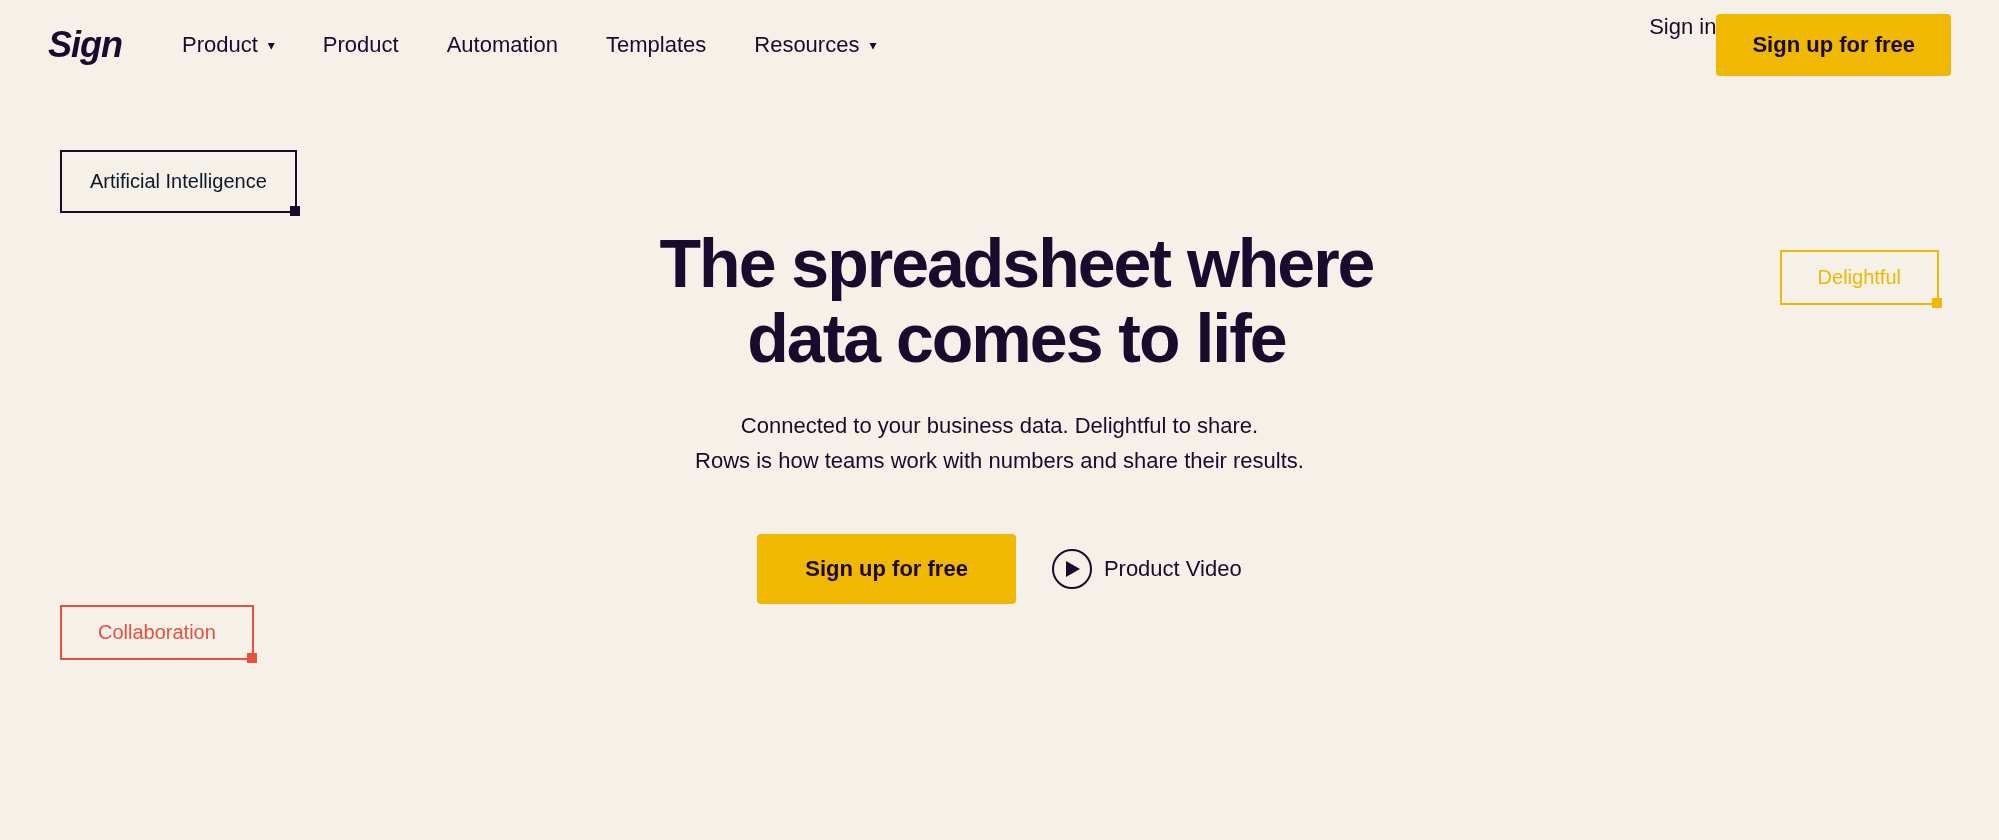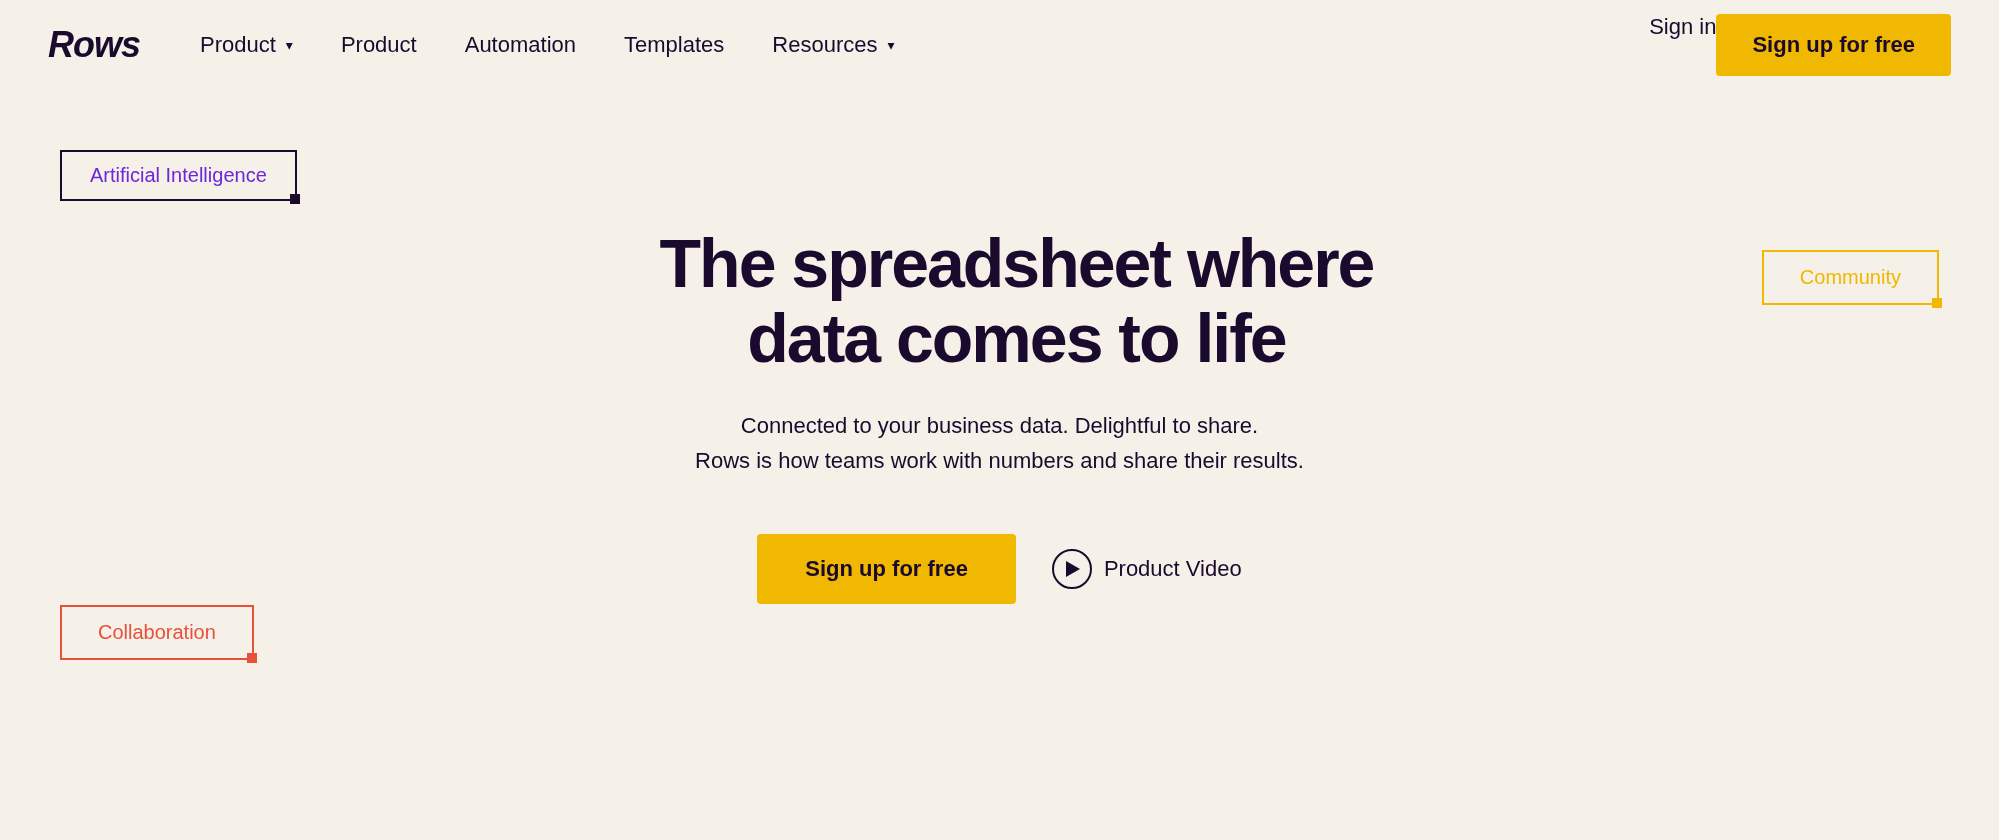"Rows" a.logo { text: Rows -> Sign }
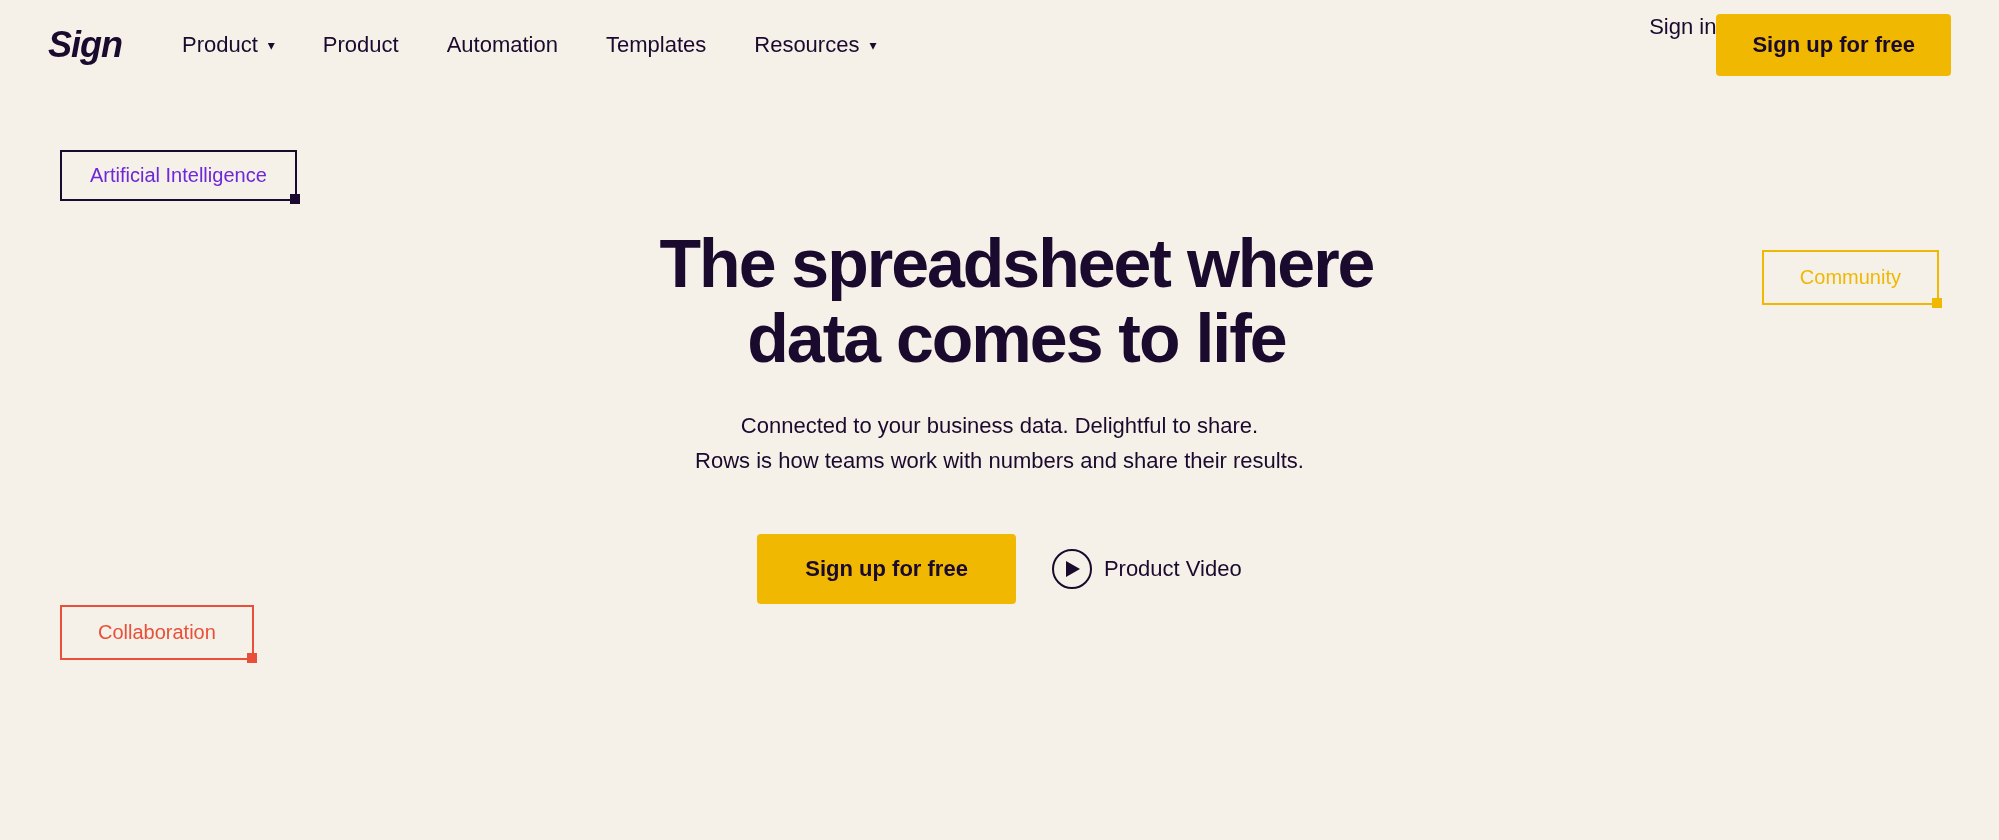"Artificial Intelligence" .badge-ai { color: #6d28d9 -> #0f172a; padding: 12px 28px -> 18px 28px }
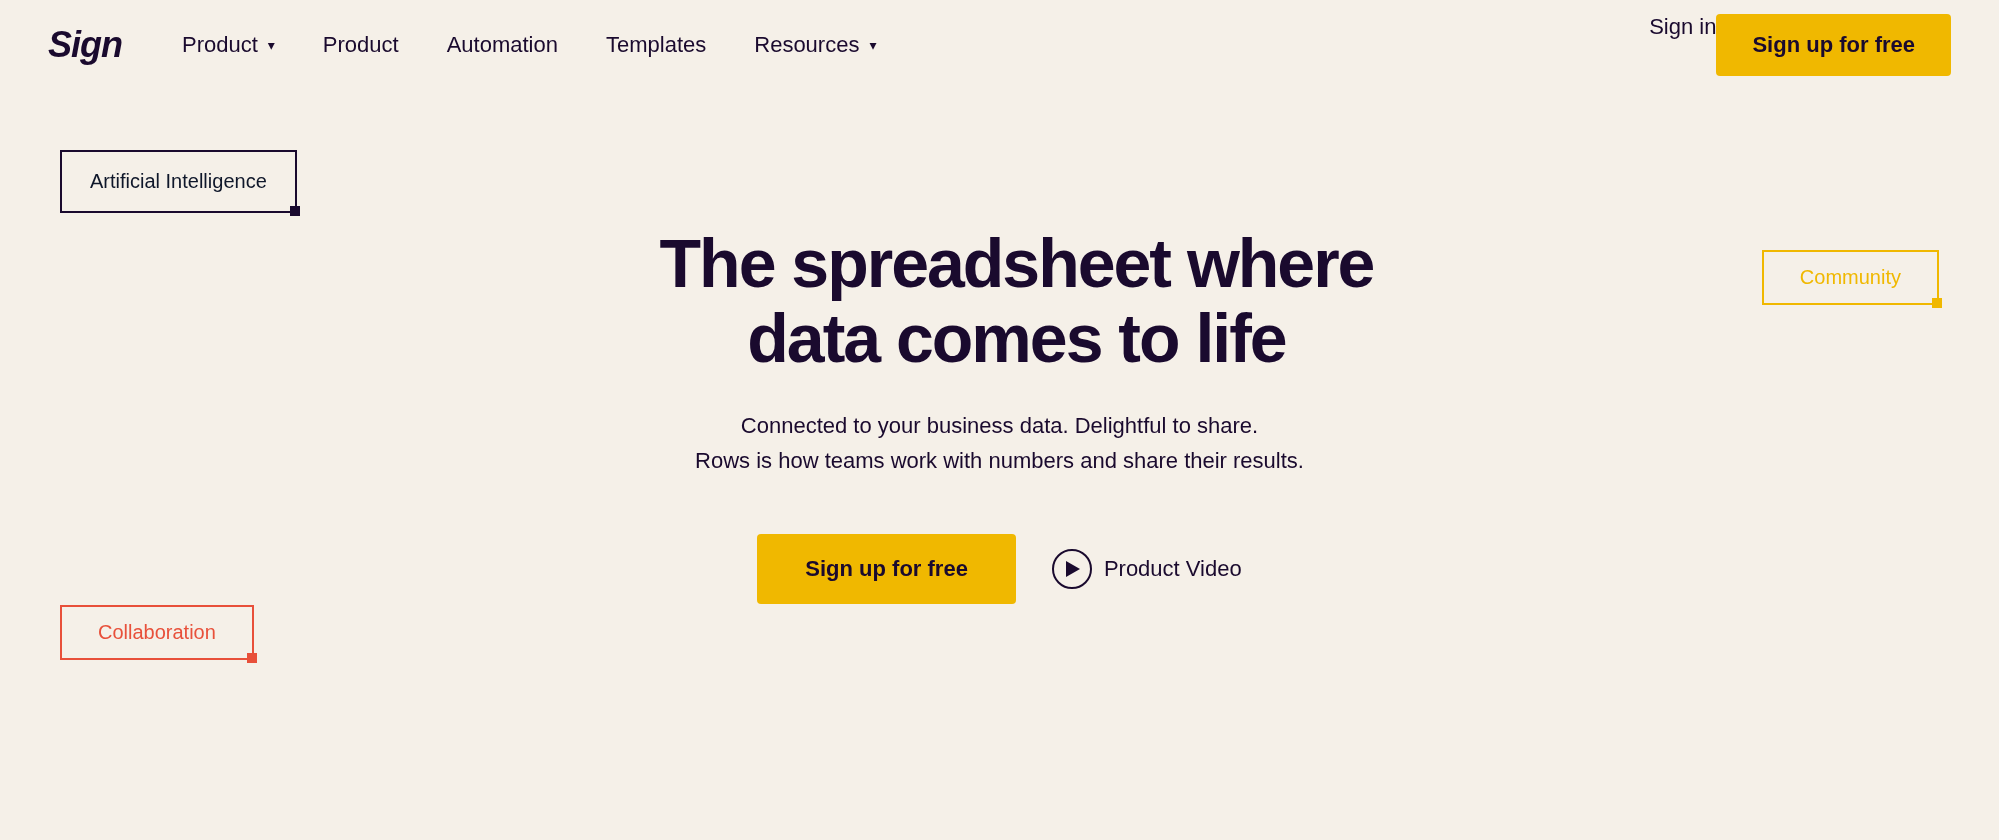"Community" div.badge-automation { text: Community -> Delightful }
